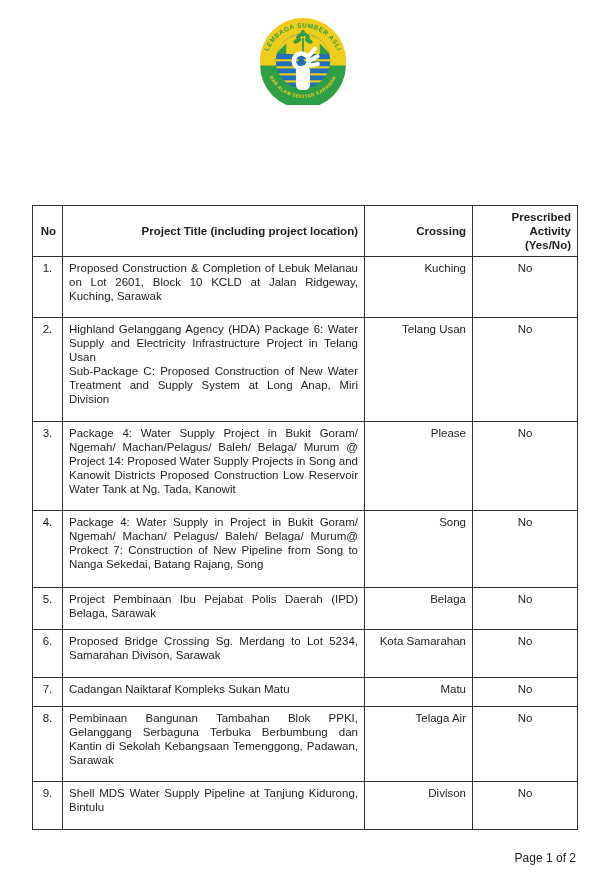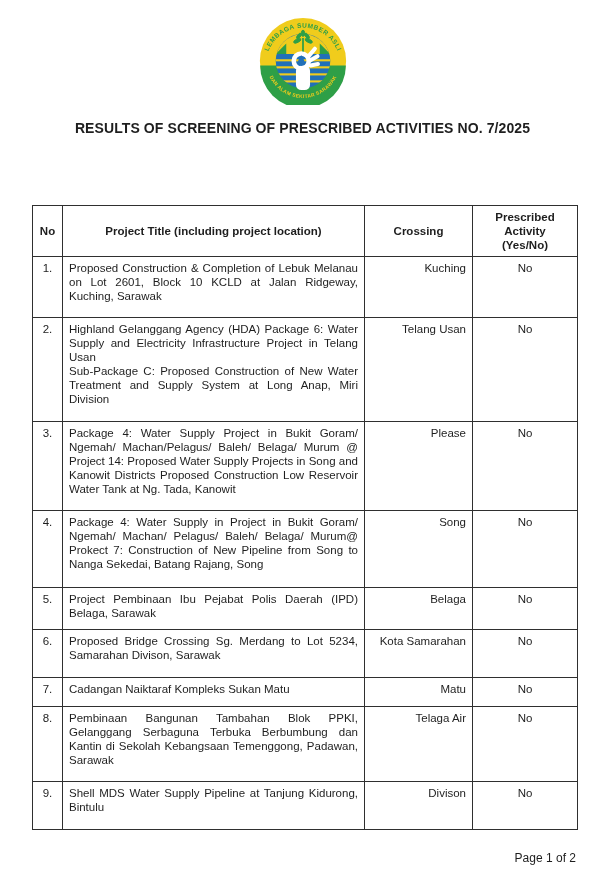"RESULTS OF SCREENING OF PRESCRIBED" div.doc-title { html: <div>RESULTS OF SCREENING OF PRESCRIBED ACTIVITIES NO. 7/2025</div> -> none }
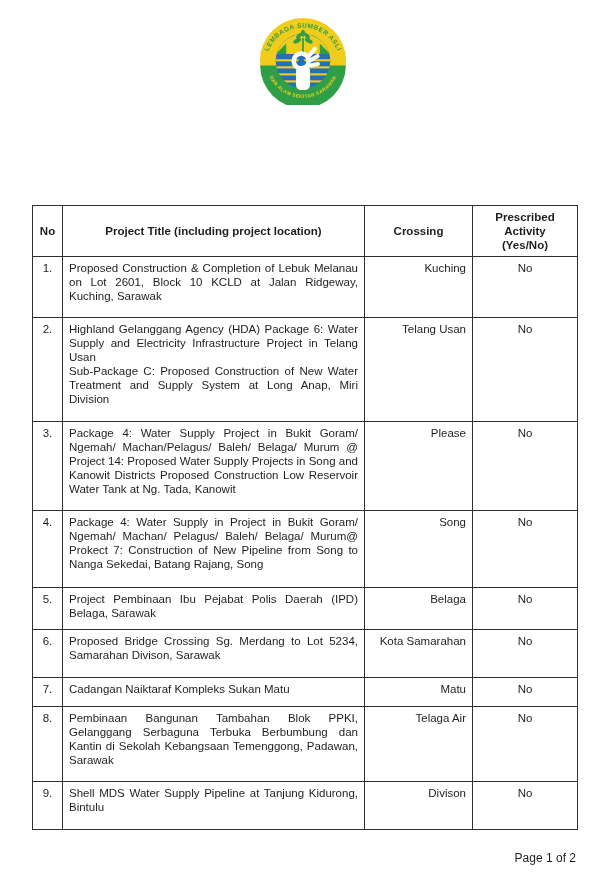"Prescribed" table.screening thead th { text-align: center -> right }
